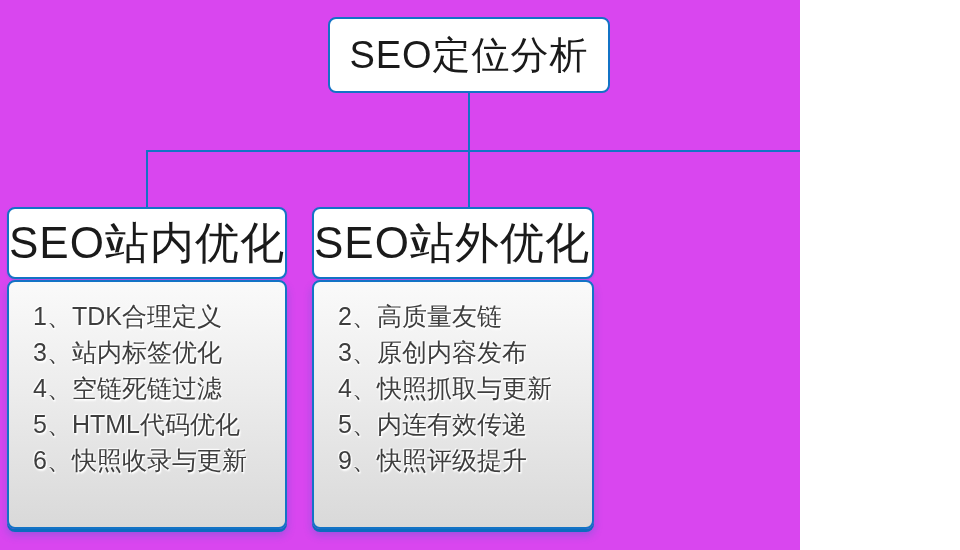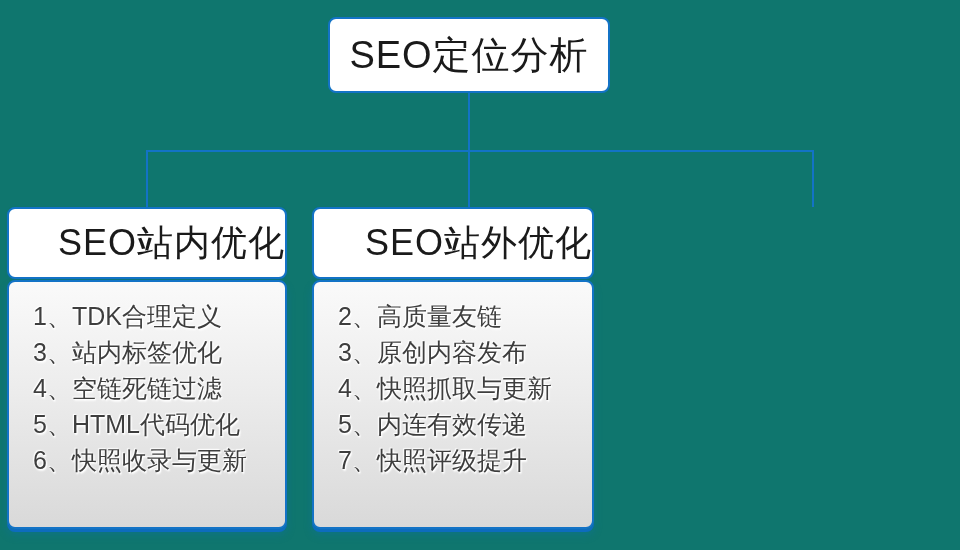"SEO定位分析" .canvas { background: #0f766e -> #d946ef; width: 960px -> 800px }
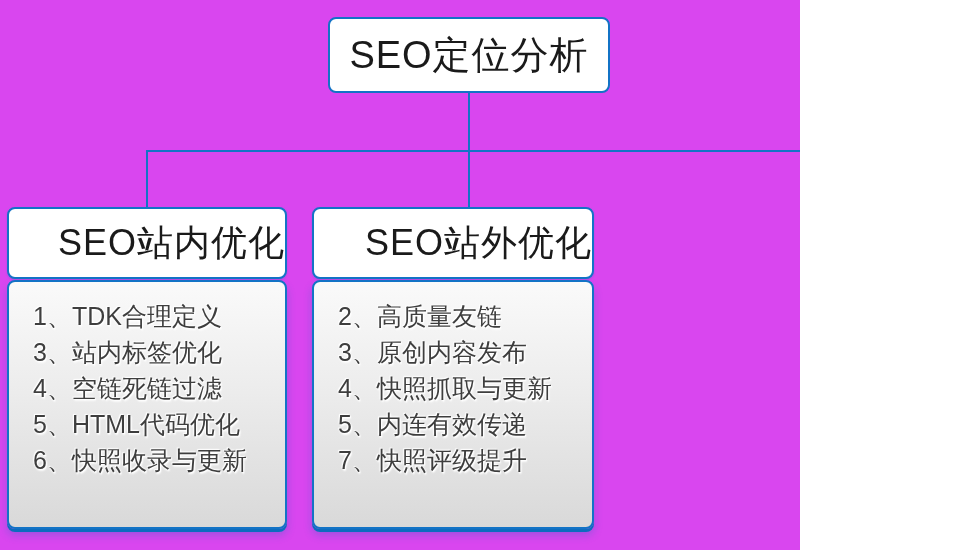"SEO站内优化" .branch-header { font-size: 36px -> 44px; justify-content: flex-end -> flex-start; padding-left: 28px -> none }
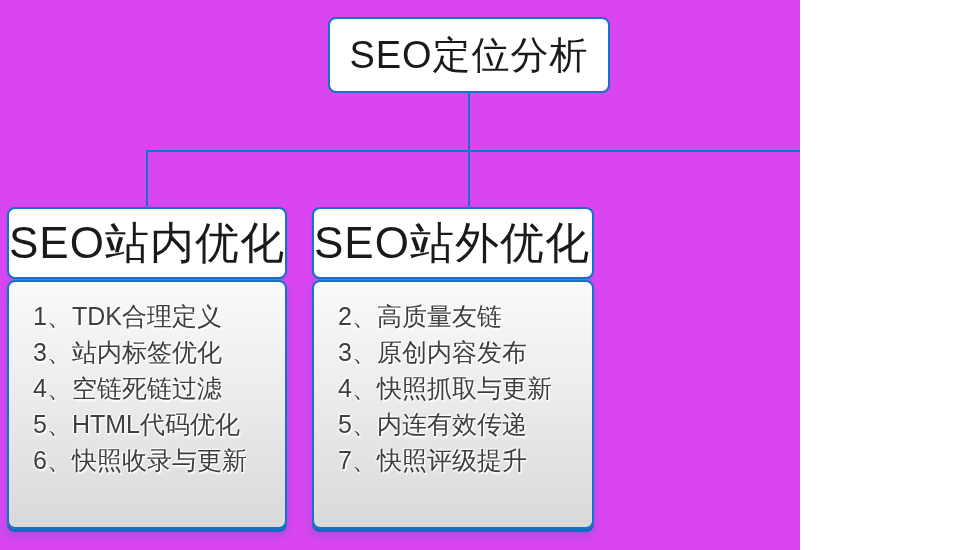"7、快照评级提升" li { text: 7 -> 9 }
